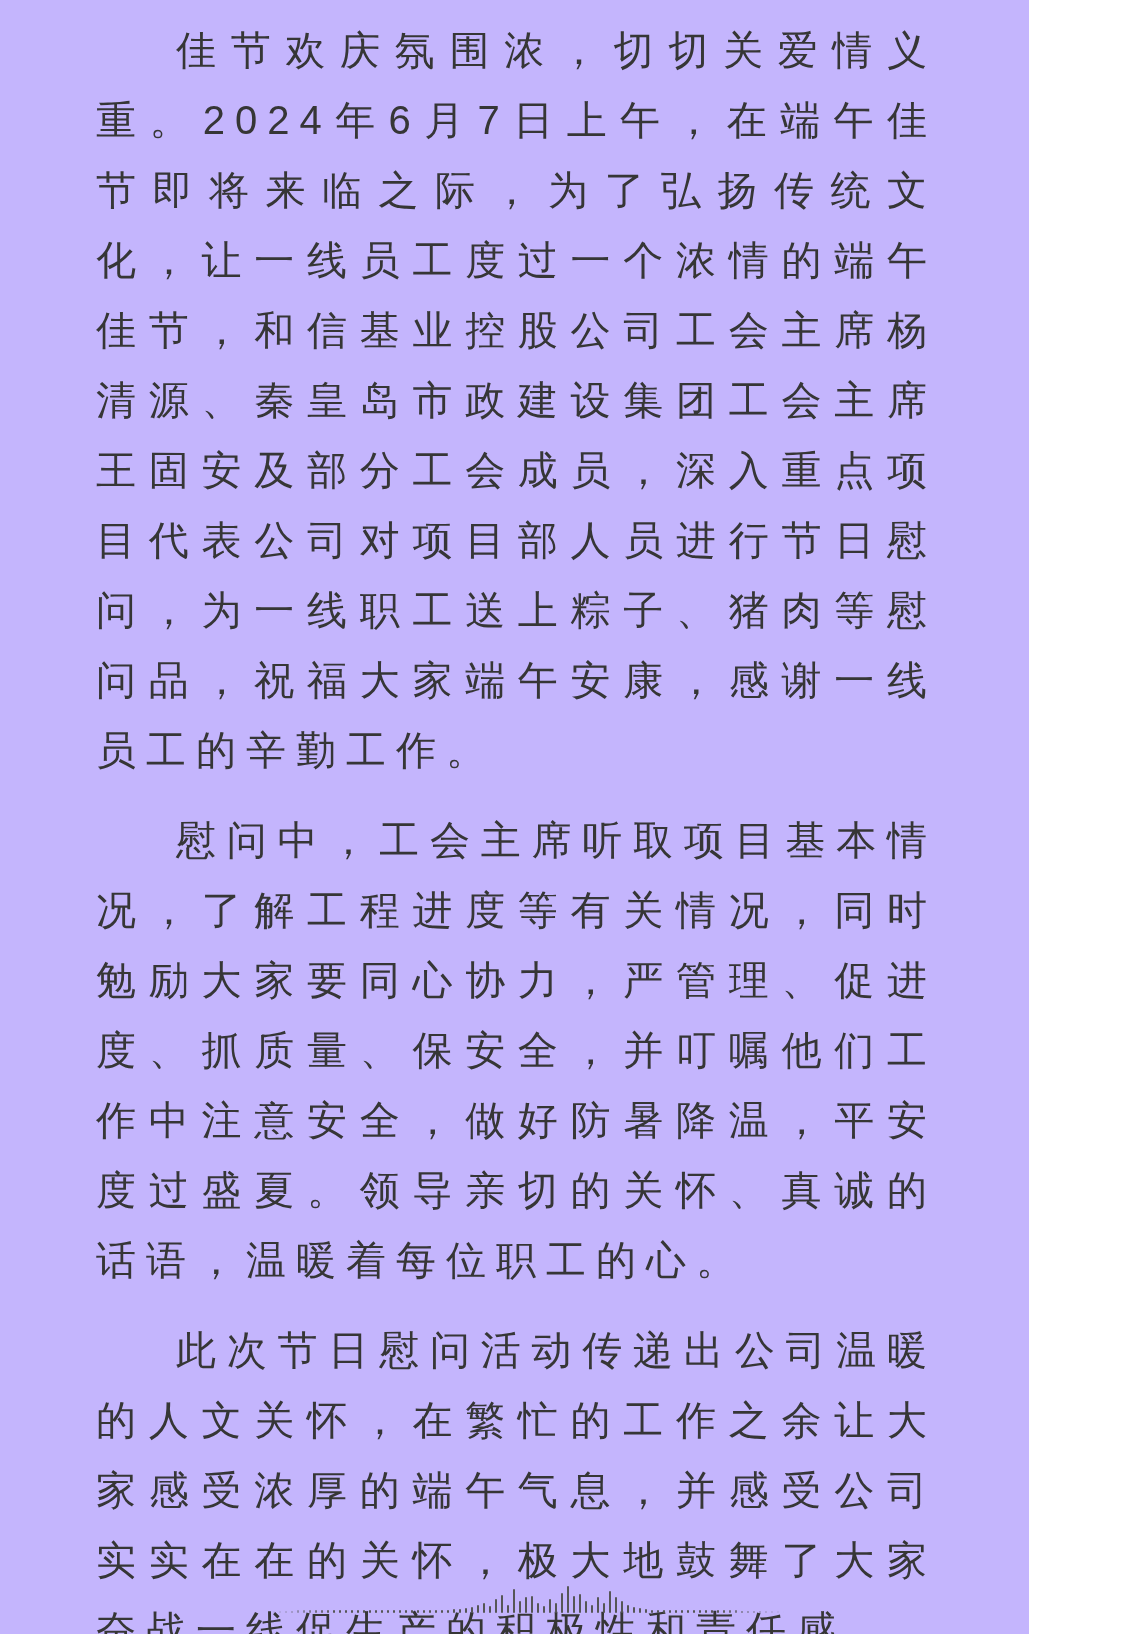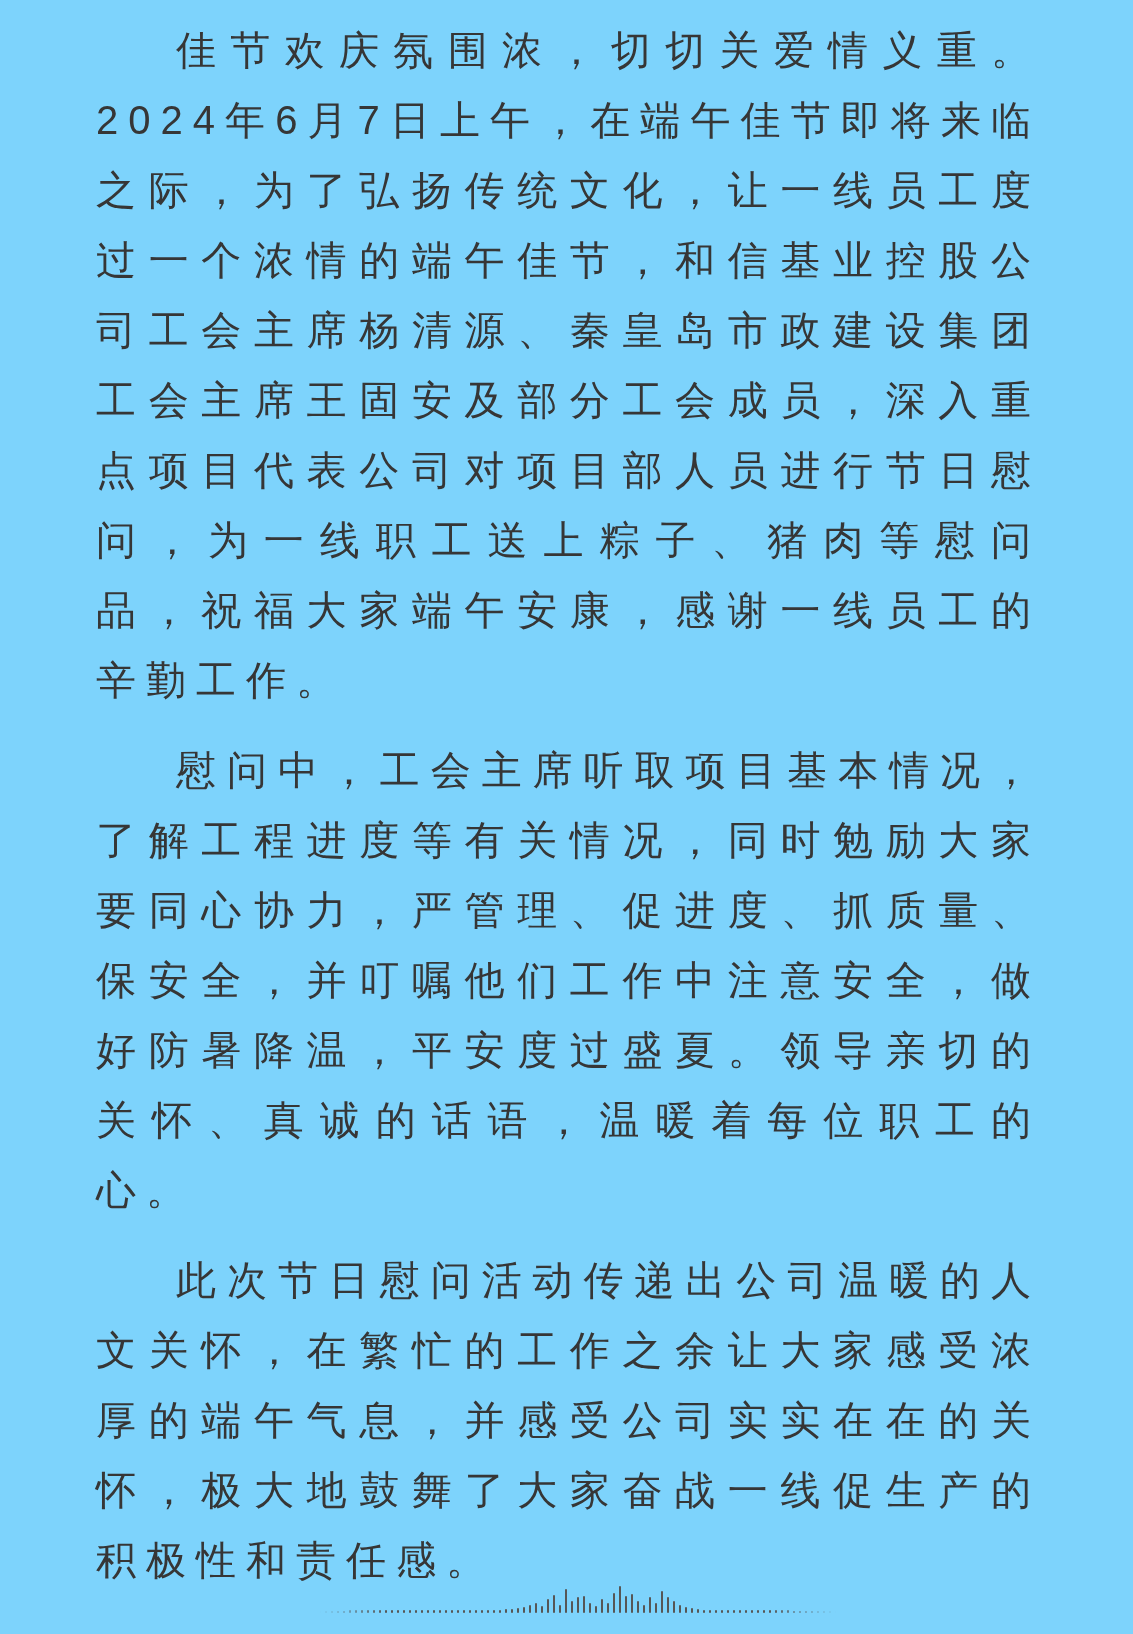"佳节欢庆氛围浓，切切关爱情义重。2024年6月7日上午，在端午佳节即将来临之际，" .page { background: #7dd3fc -> #c4b5fd; width: 1133px -> 1029px }
